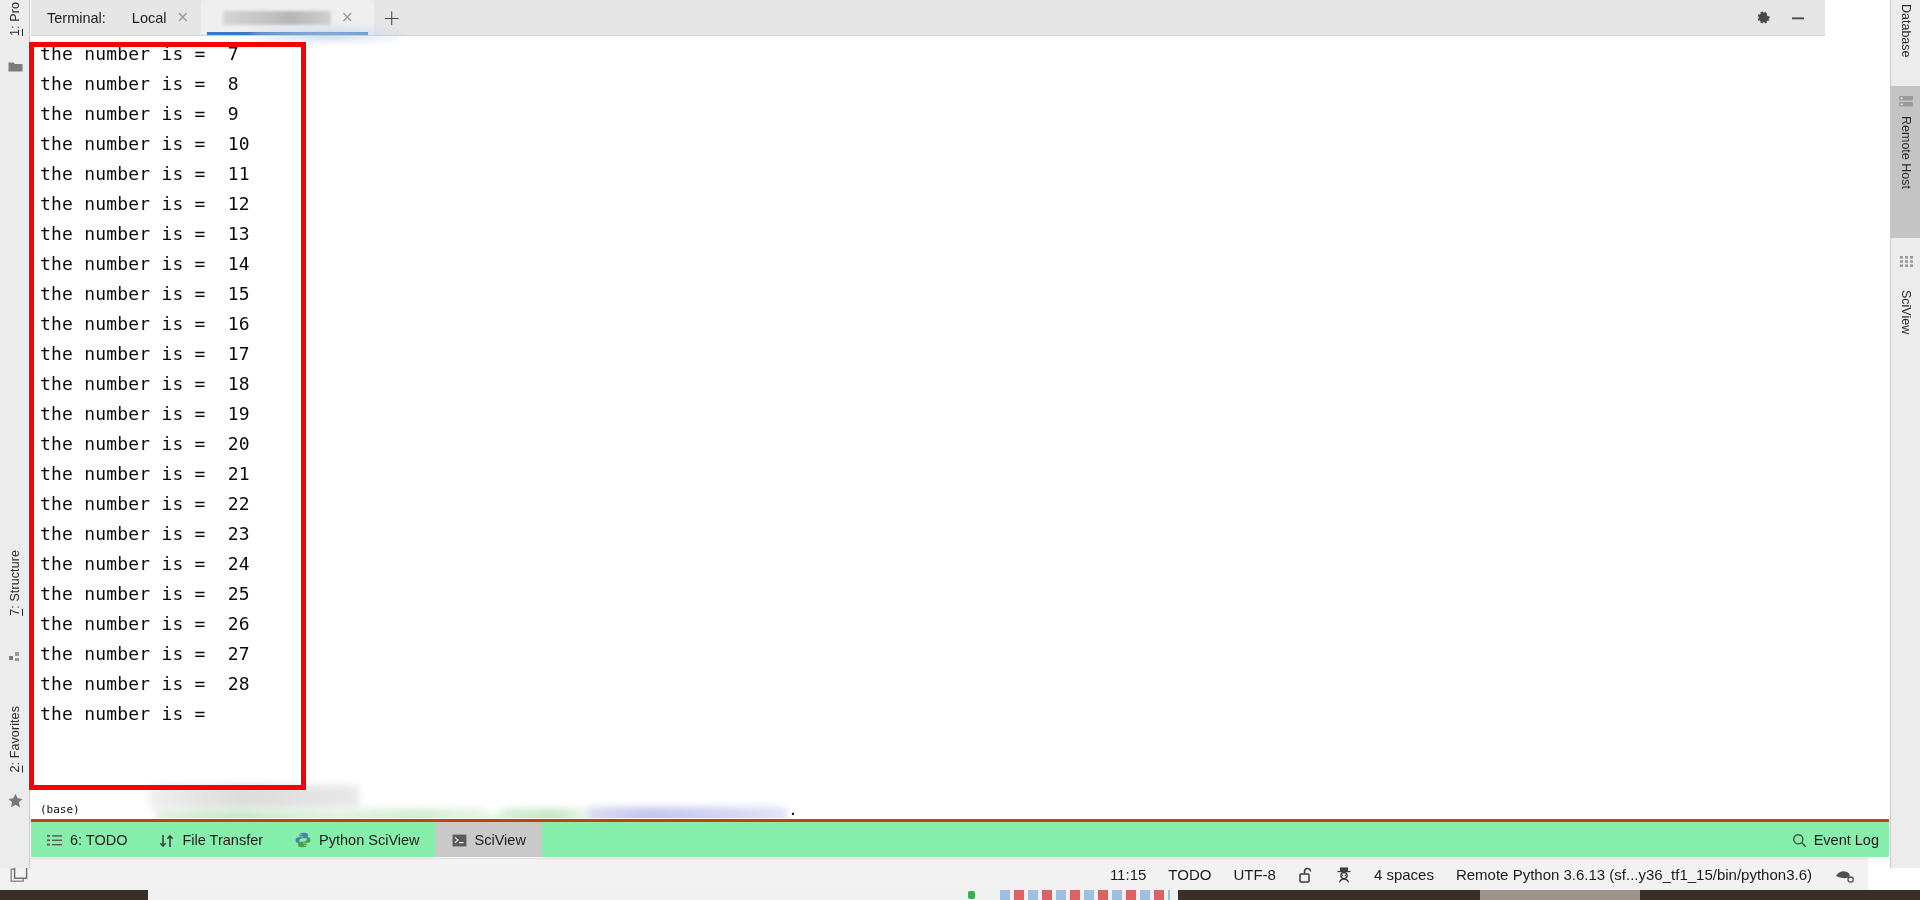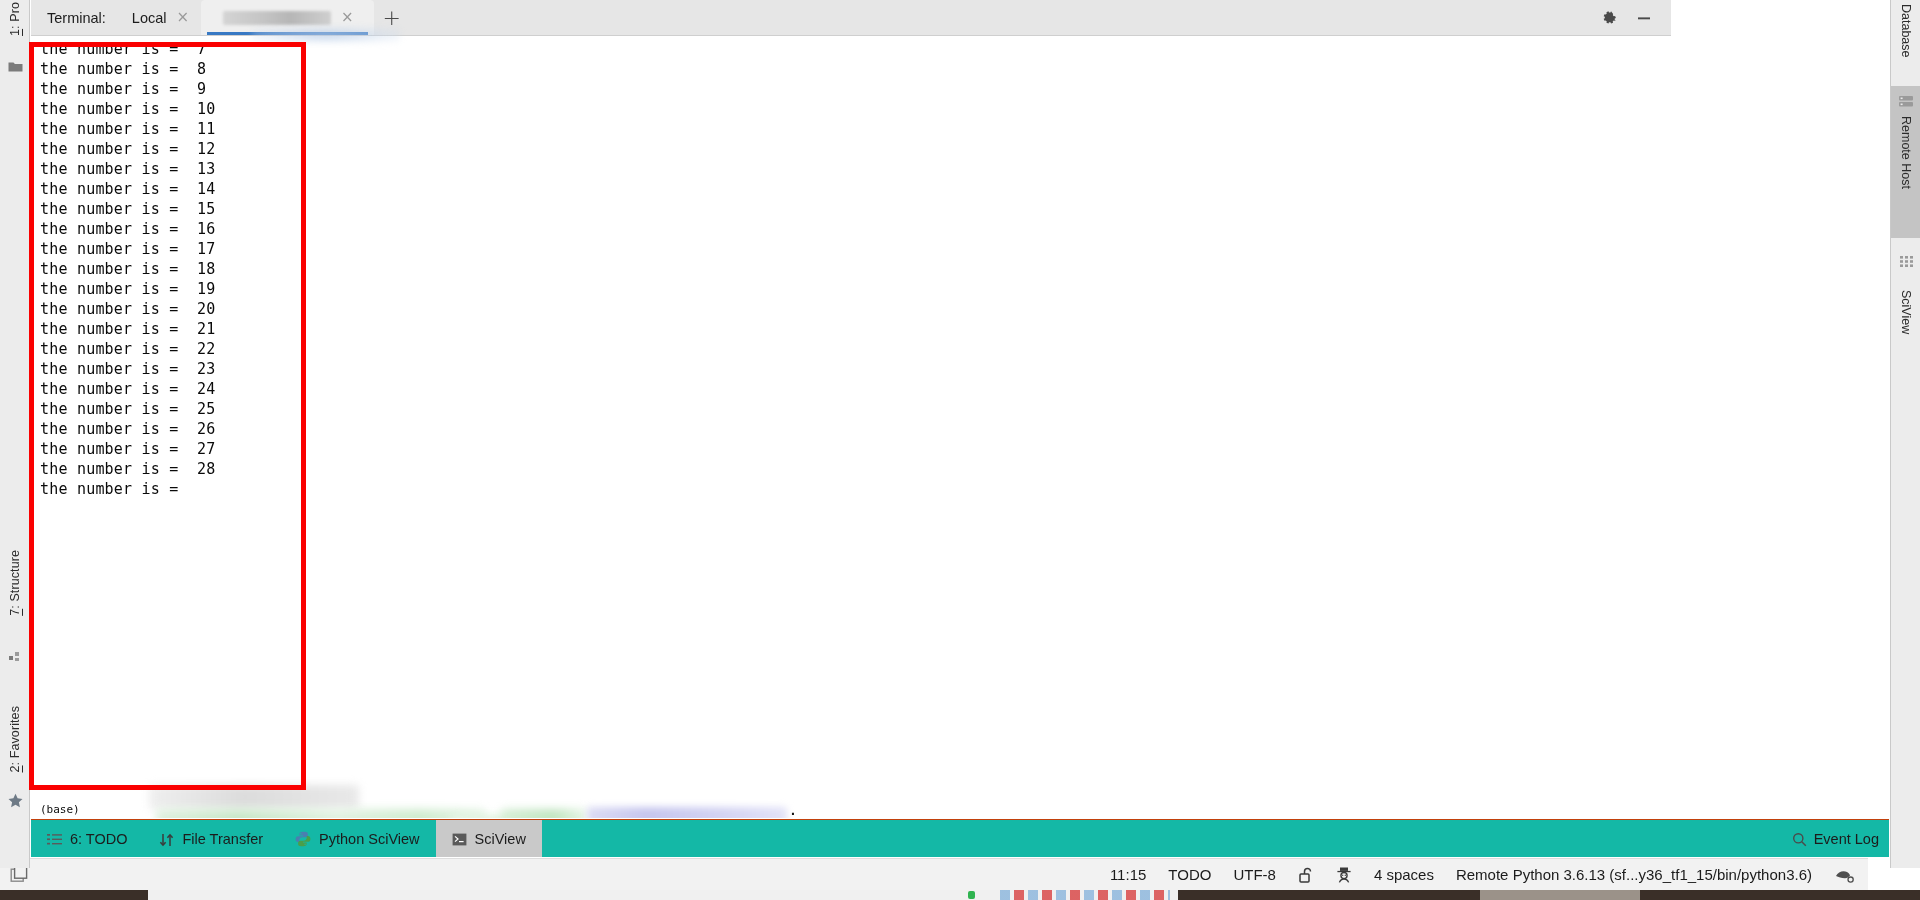"Terminal:" .term-header { width: 1640px -> 1794px }
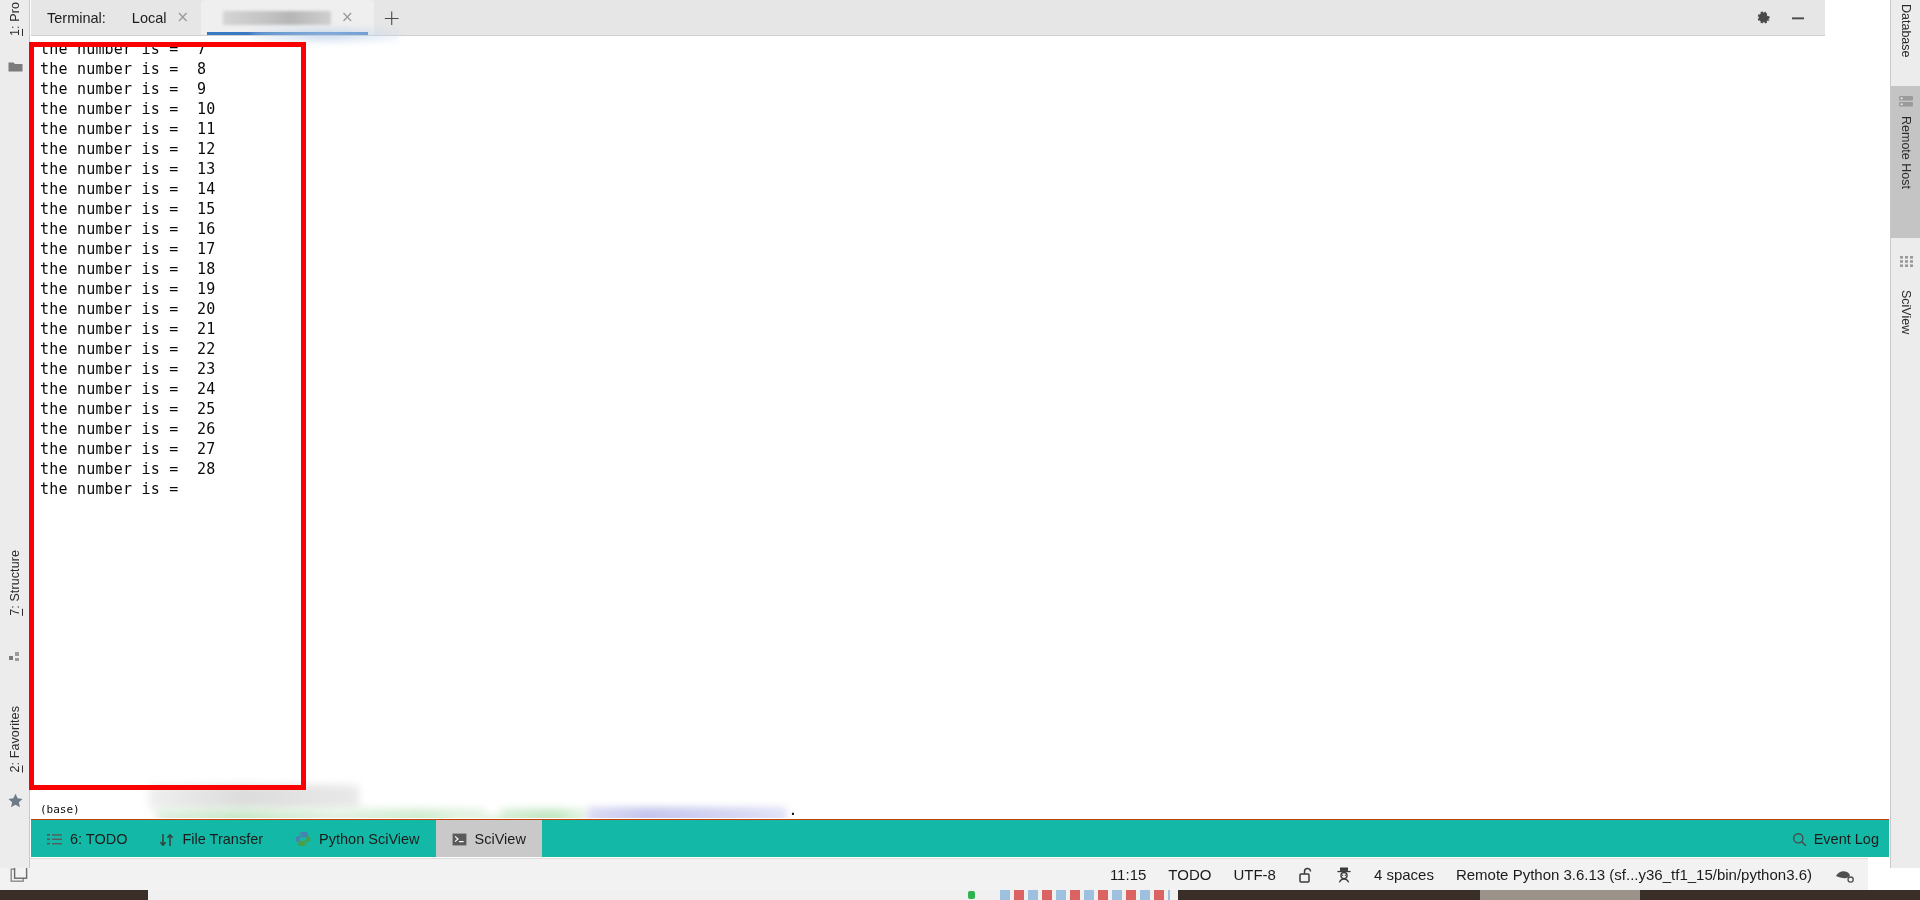"the number is = 7" .term-lines { font-size: 15px -> 18px; line-height: 20px -> 30px }
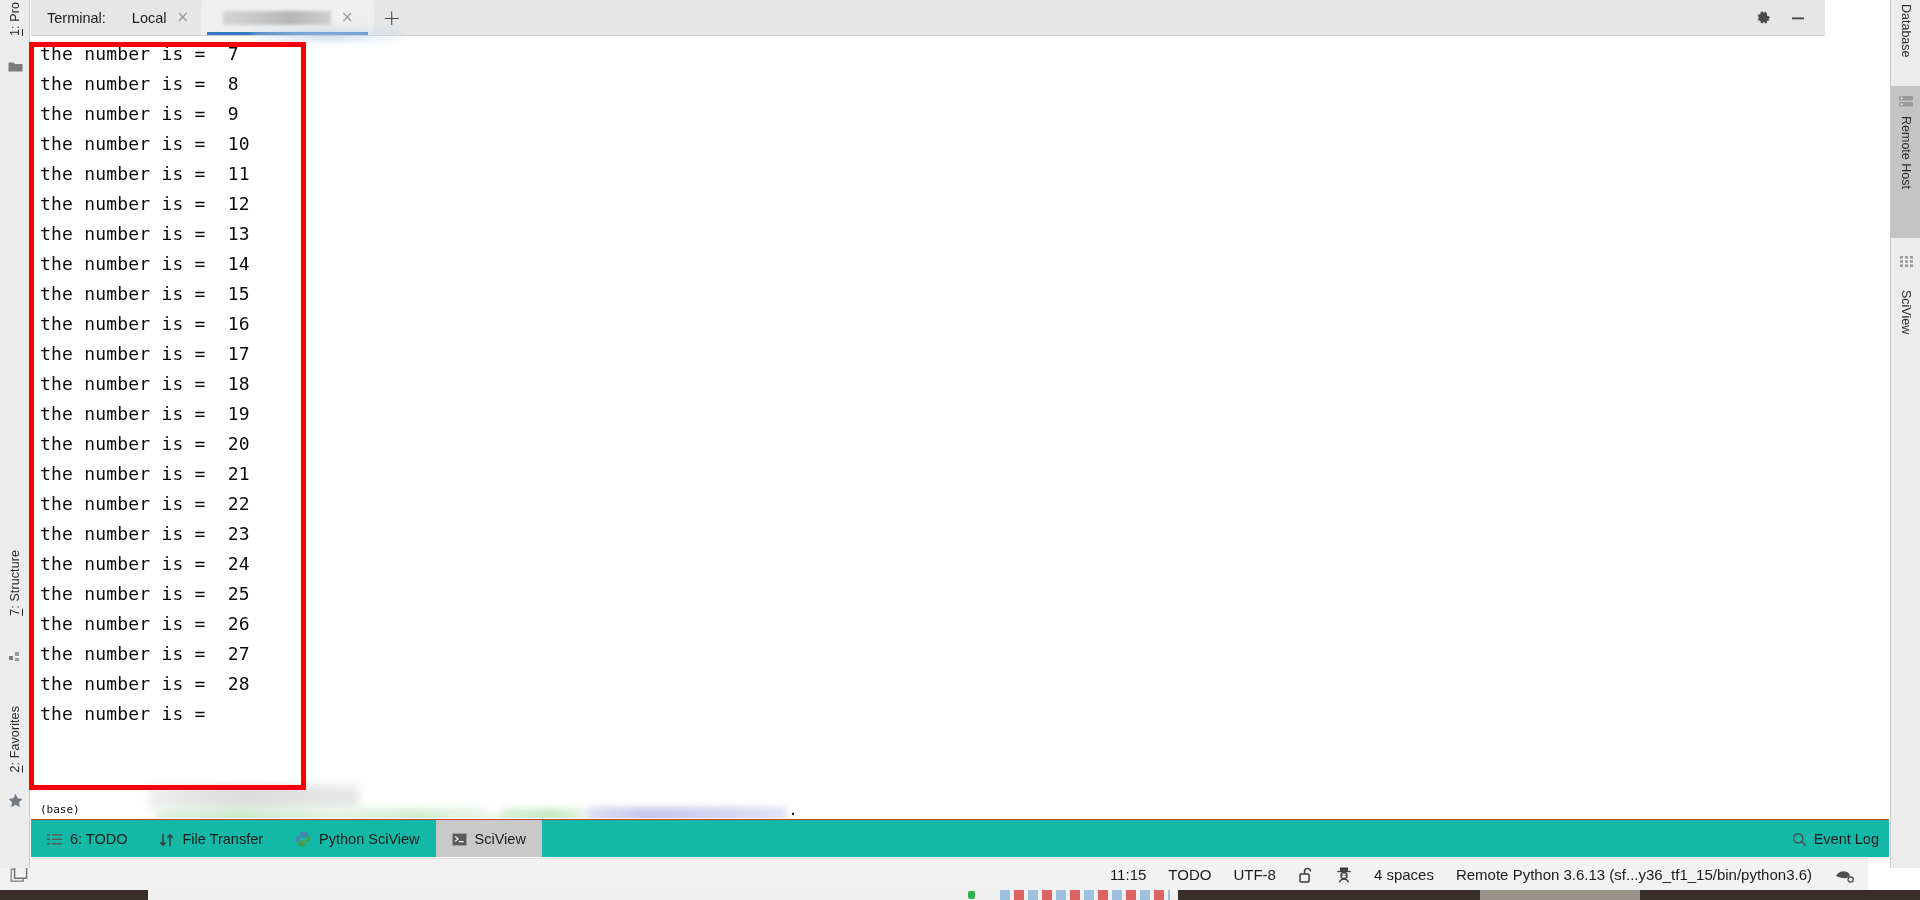"6: TODO" .tool-bar { background: #14b8a6 -> #86efac; border-top: 1px solid #c2410c -> 3px solid #c2410c }
